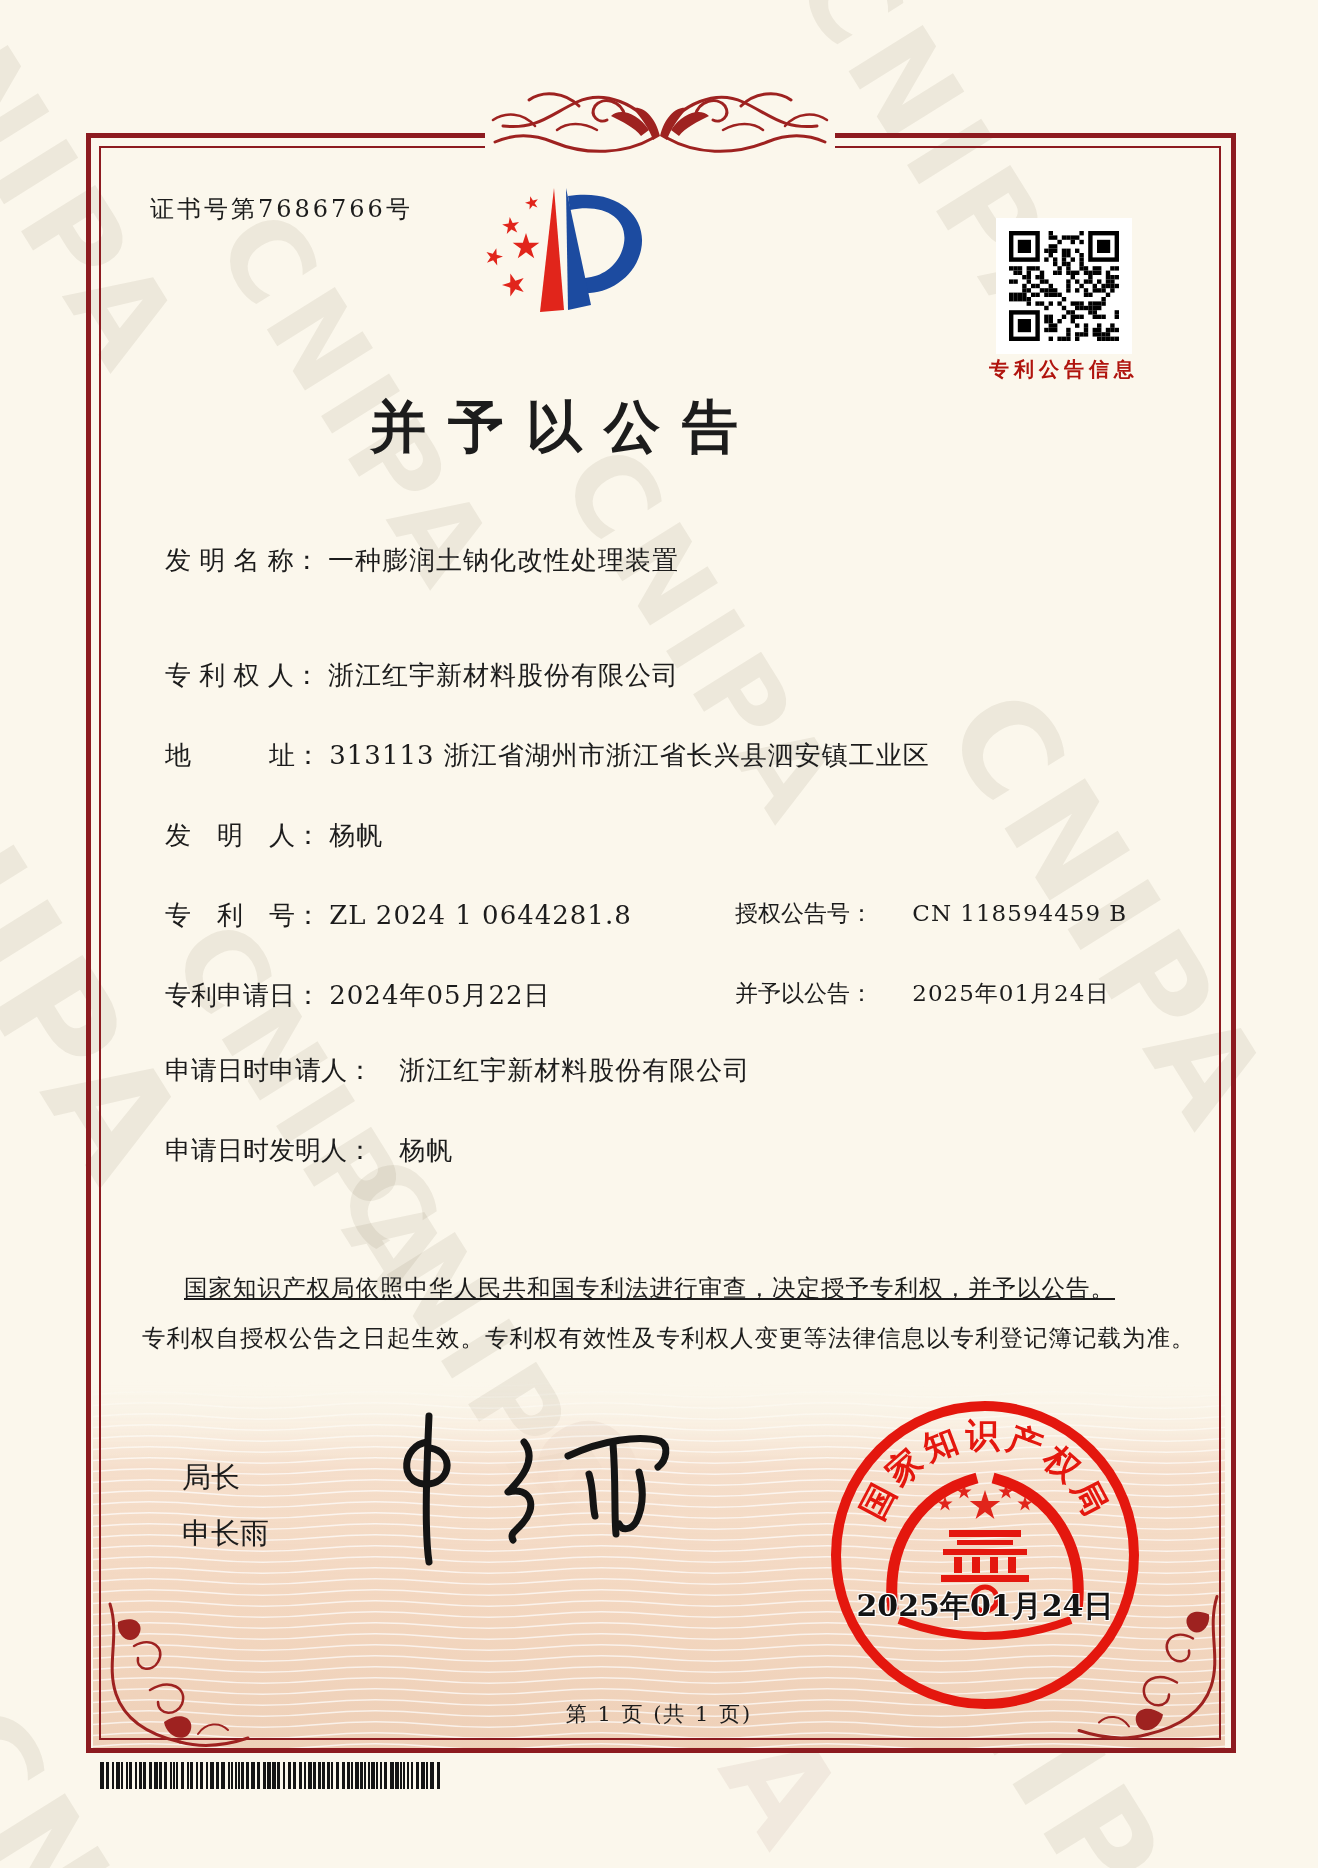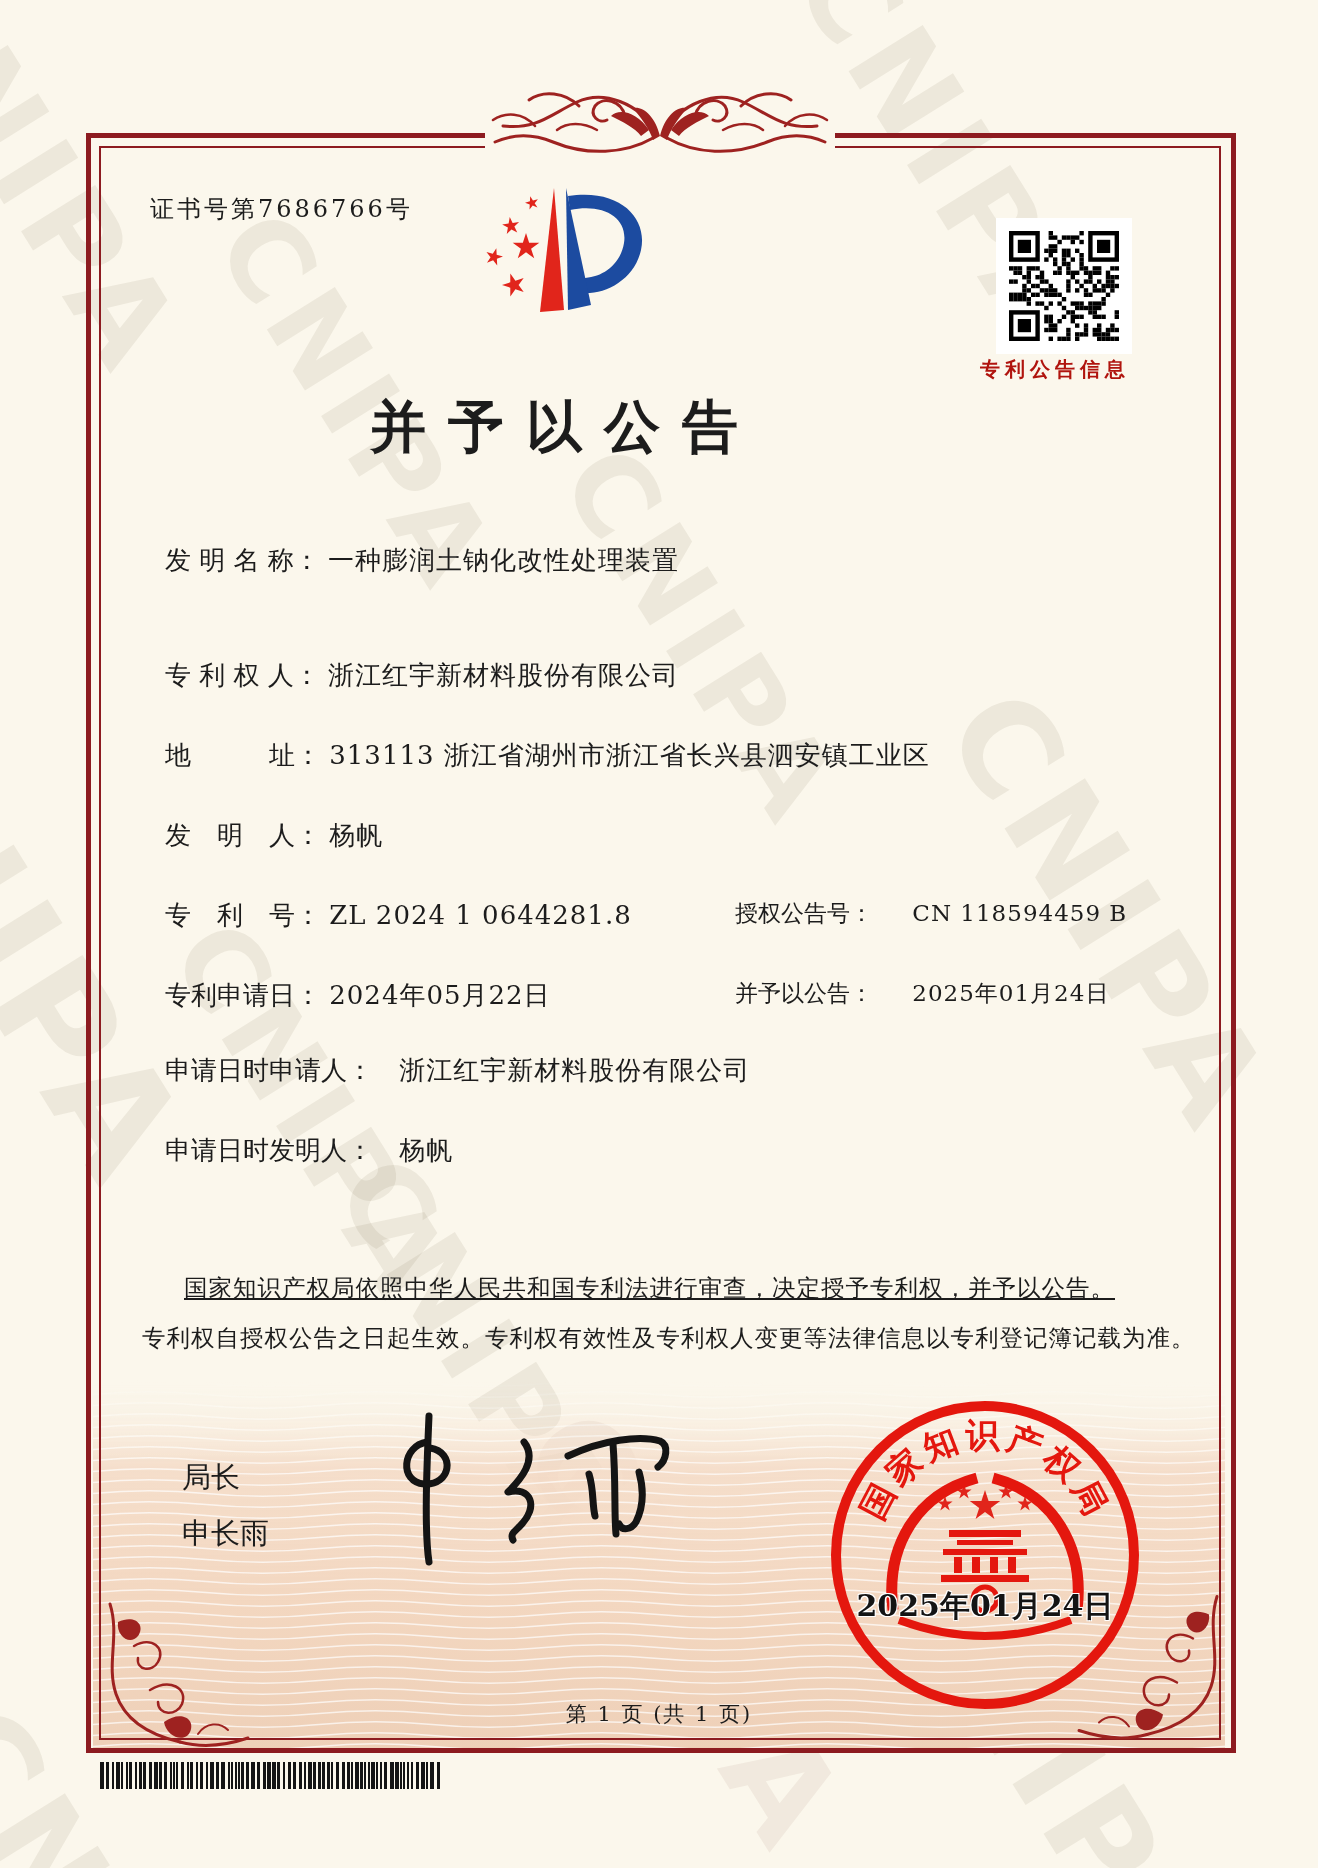"专利公告信息" .qr-label { text-align: none -> center }
